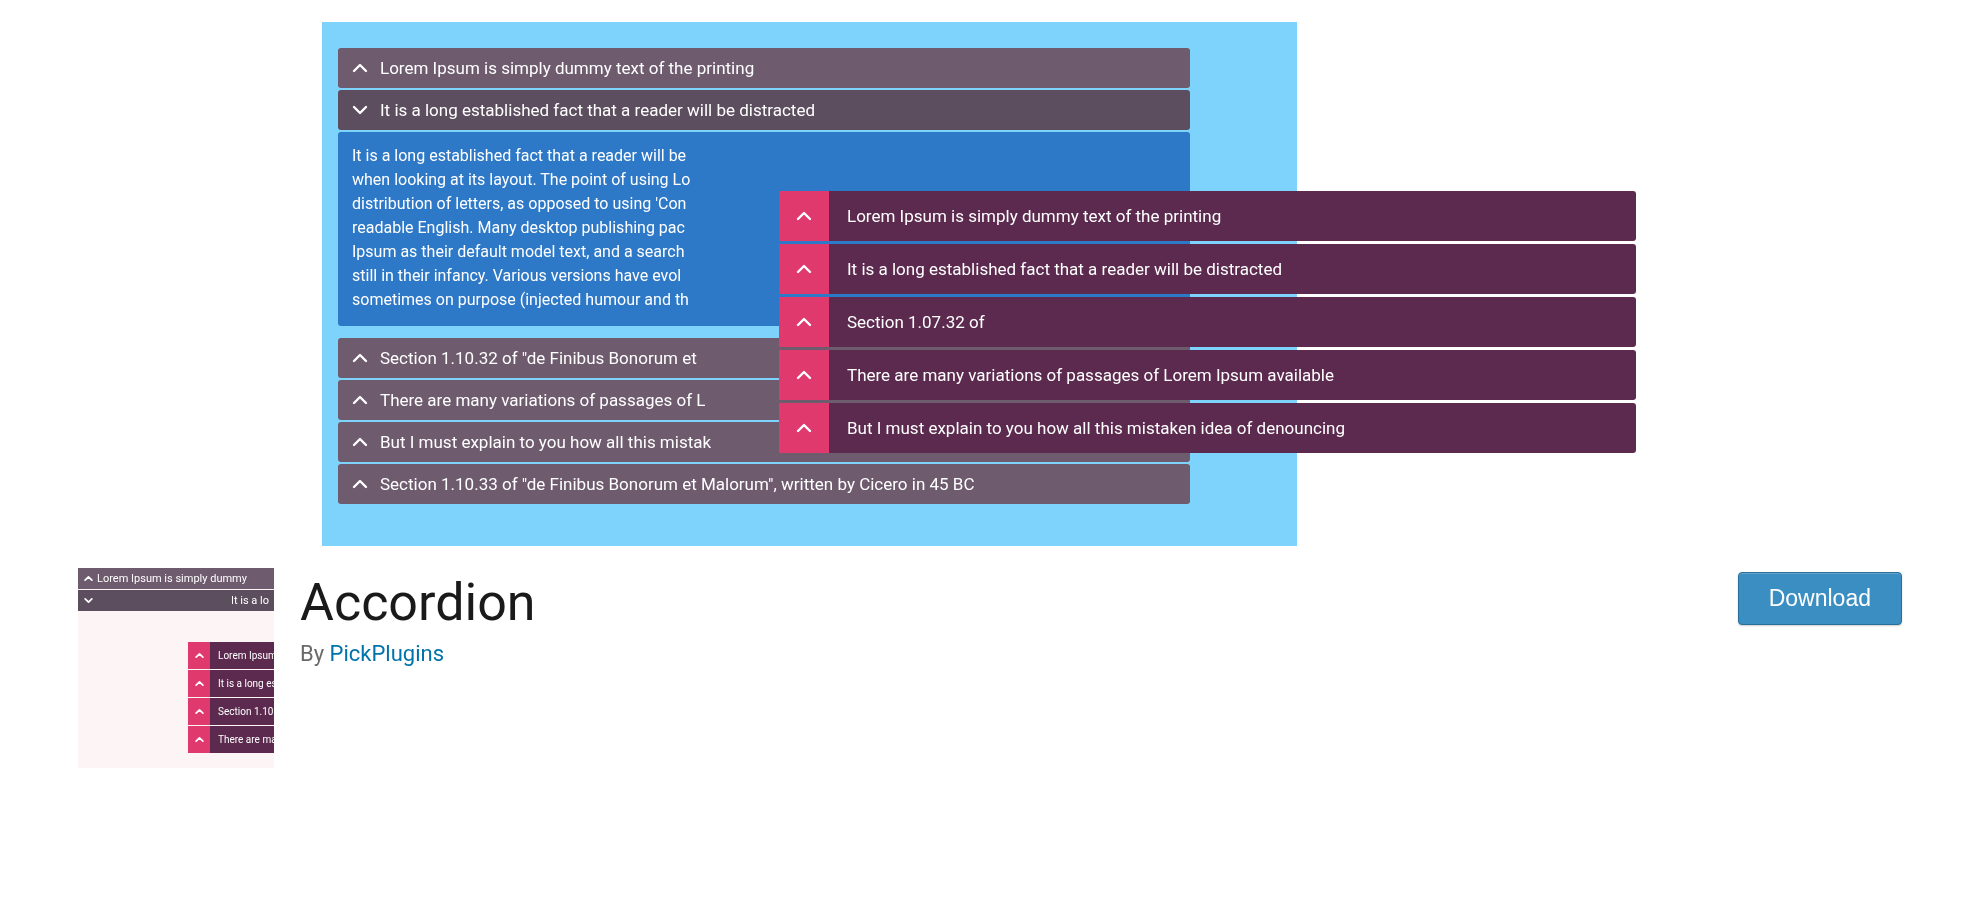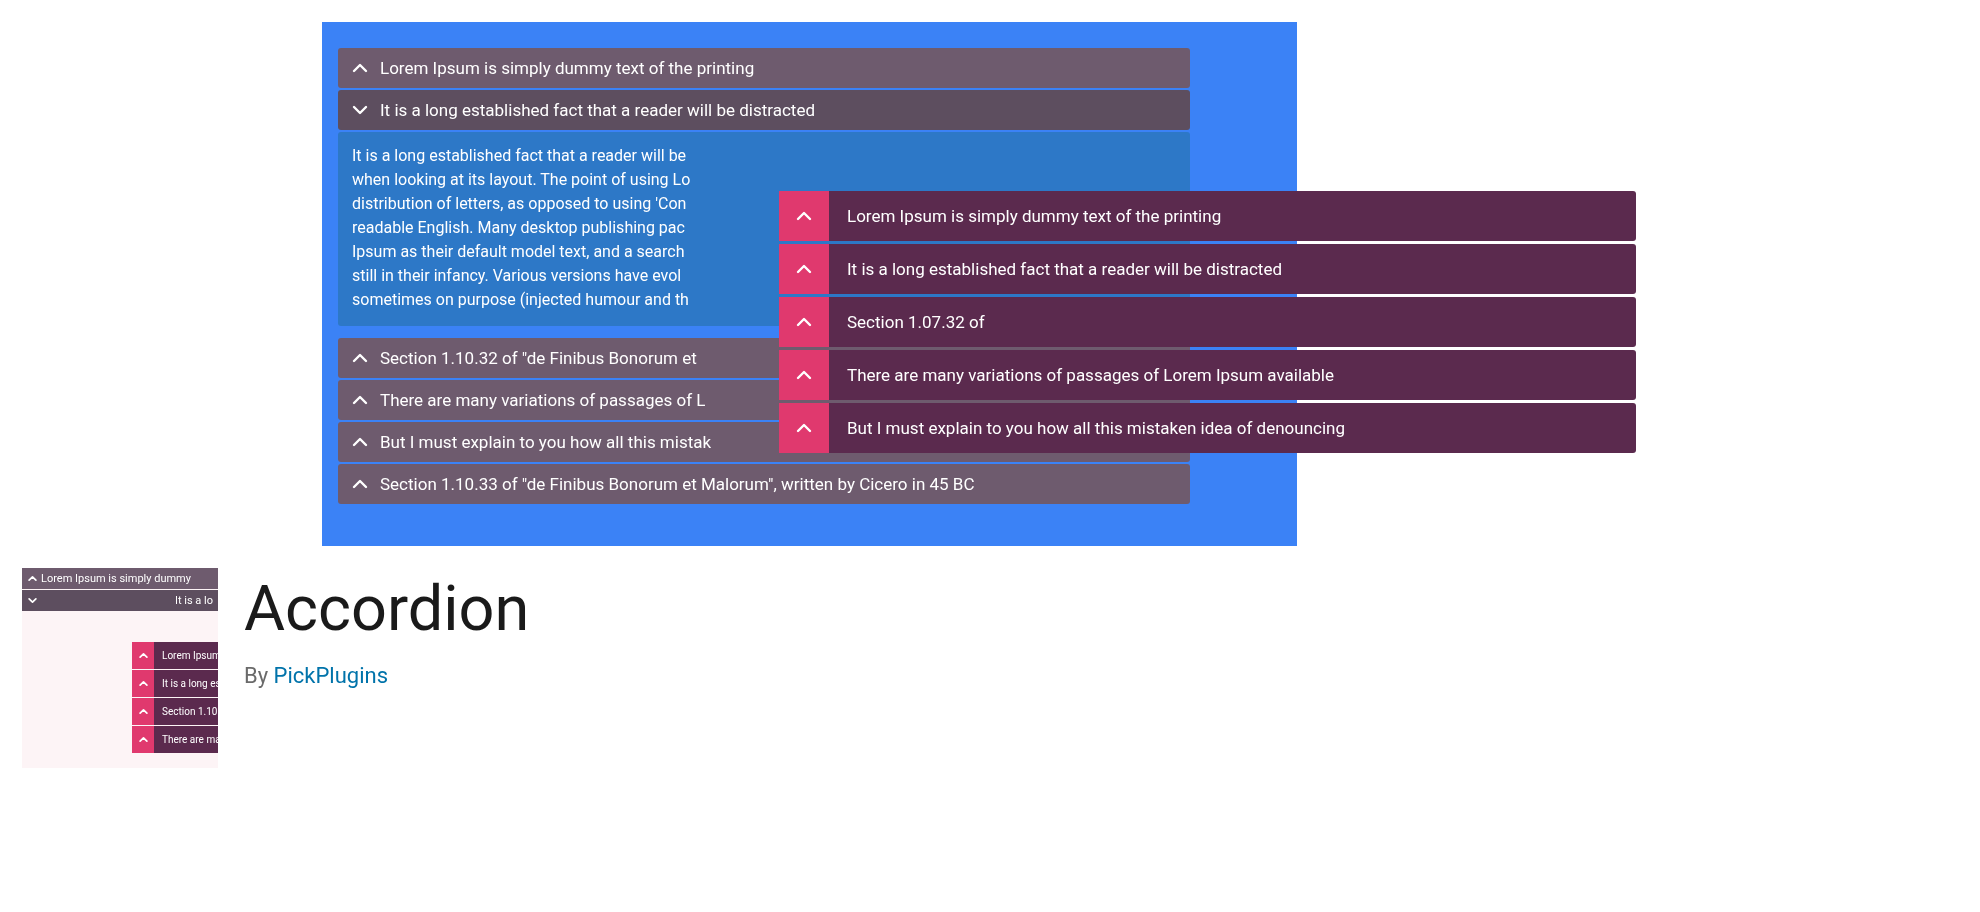"Lorem Ipsum is simply dummy text" .banner { background: #3b82f6 -> #7dd3fc }
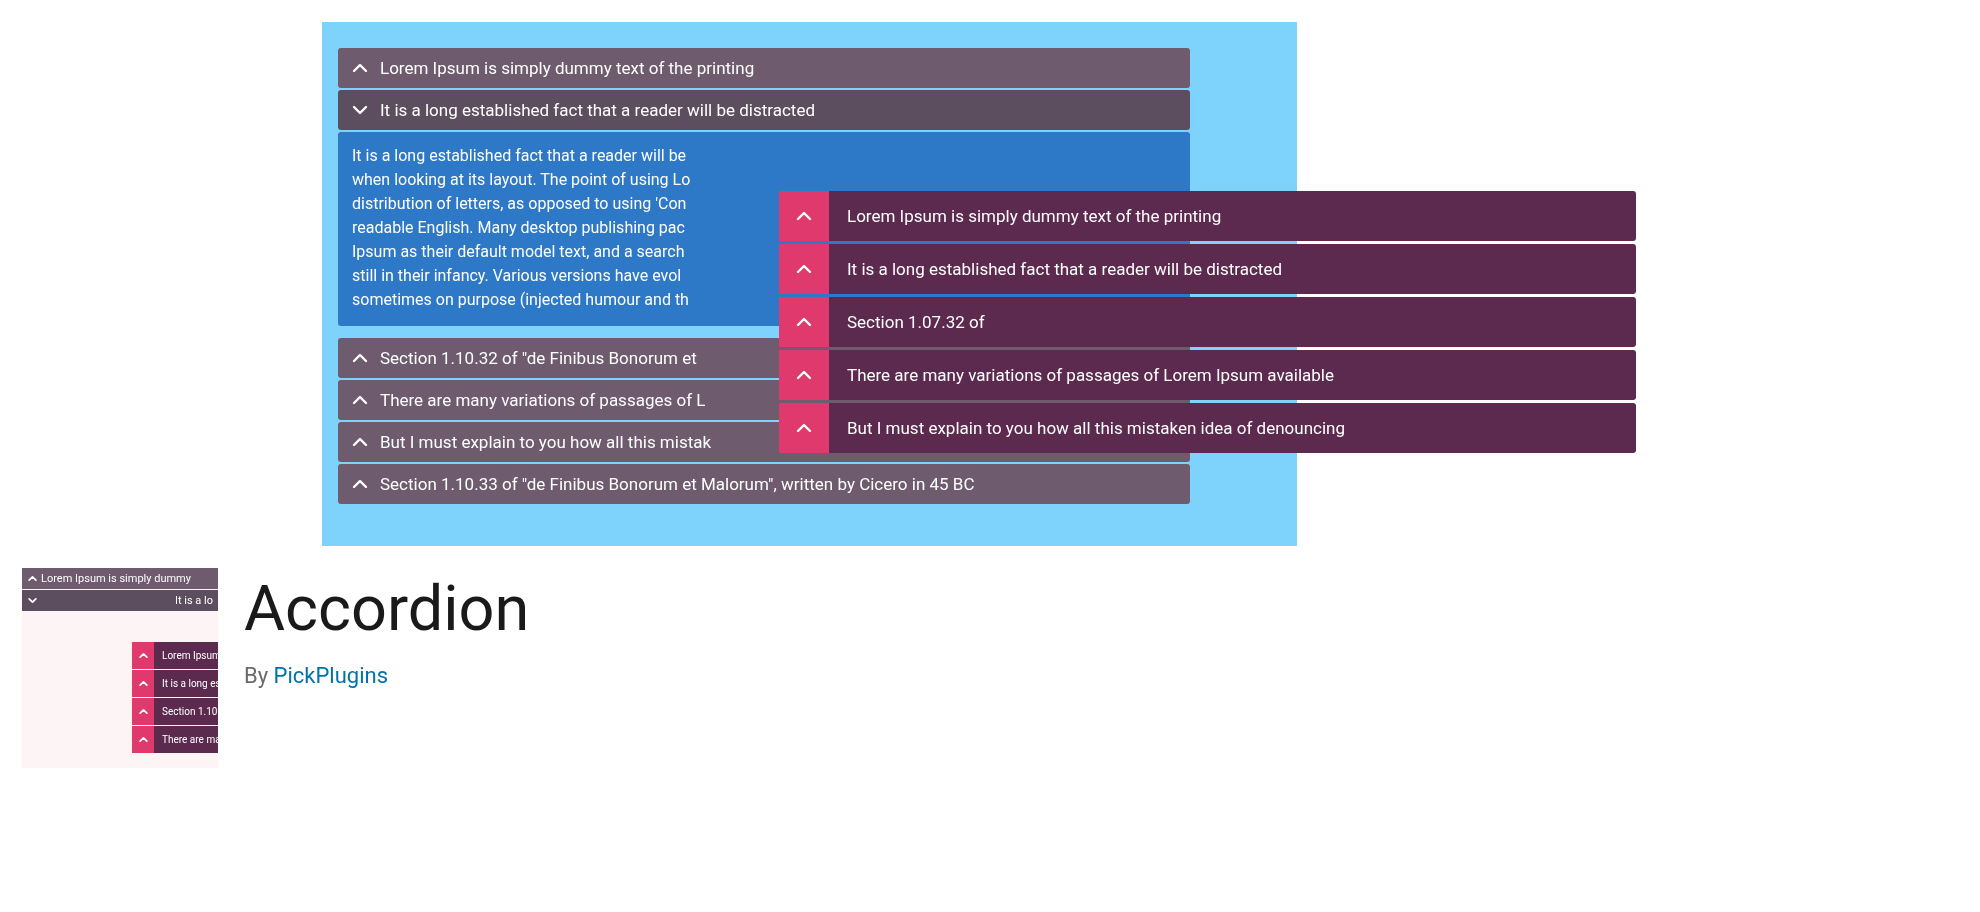"Lorem Ipsum is simply dummy" .info-row { padding: 0 22px -> 0 78px }
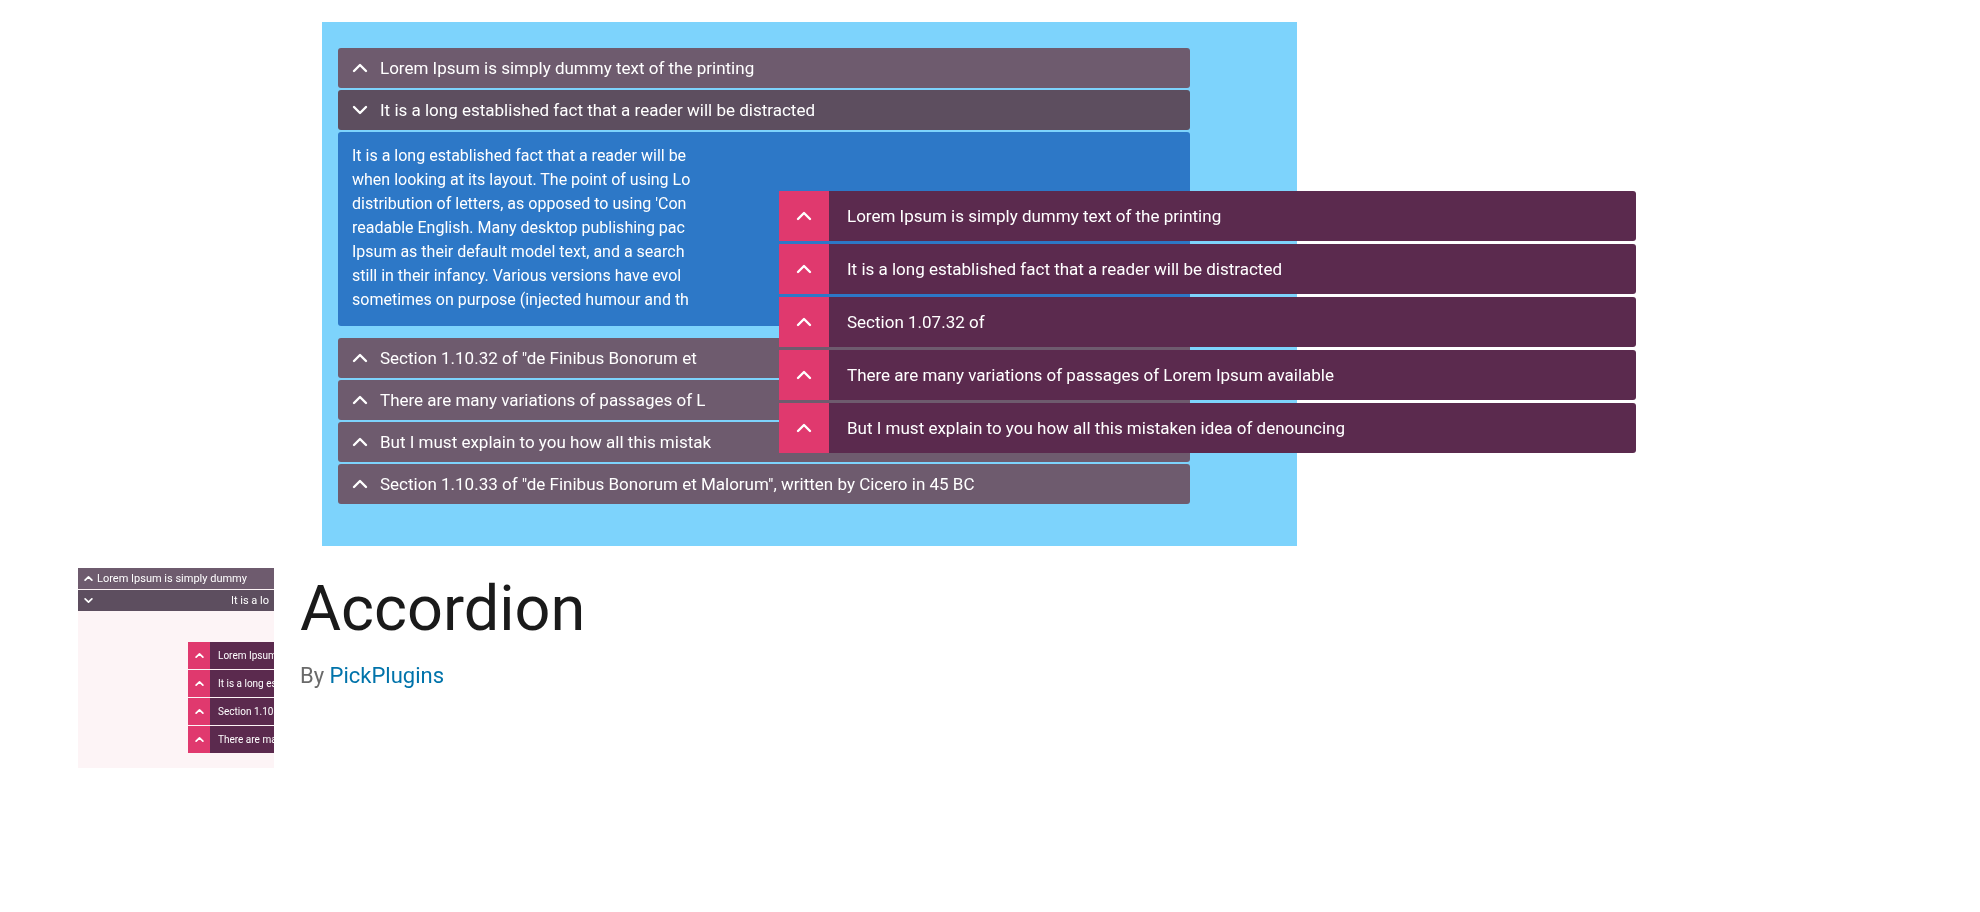"Accordion" .title-block h1 { font-size: 63px -> 52px; margin-bottom: 18px -> 8px }
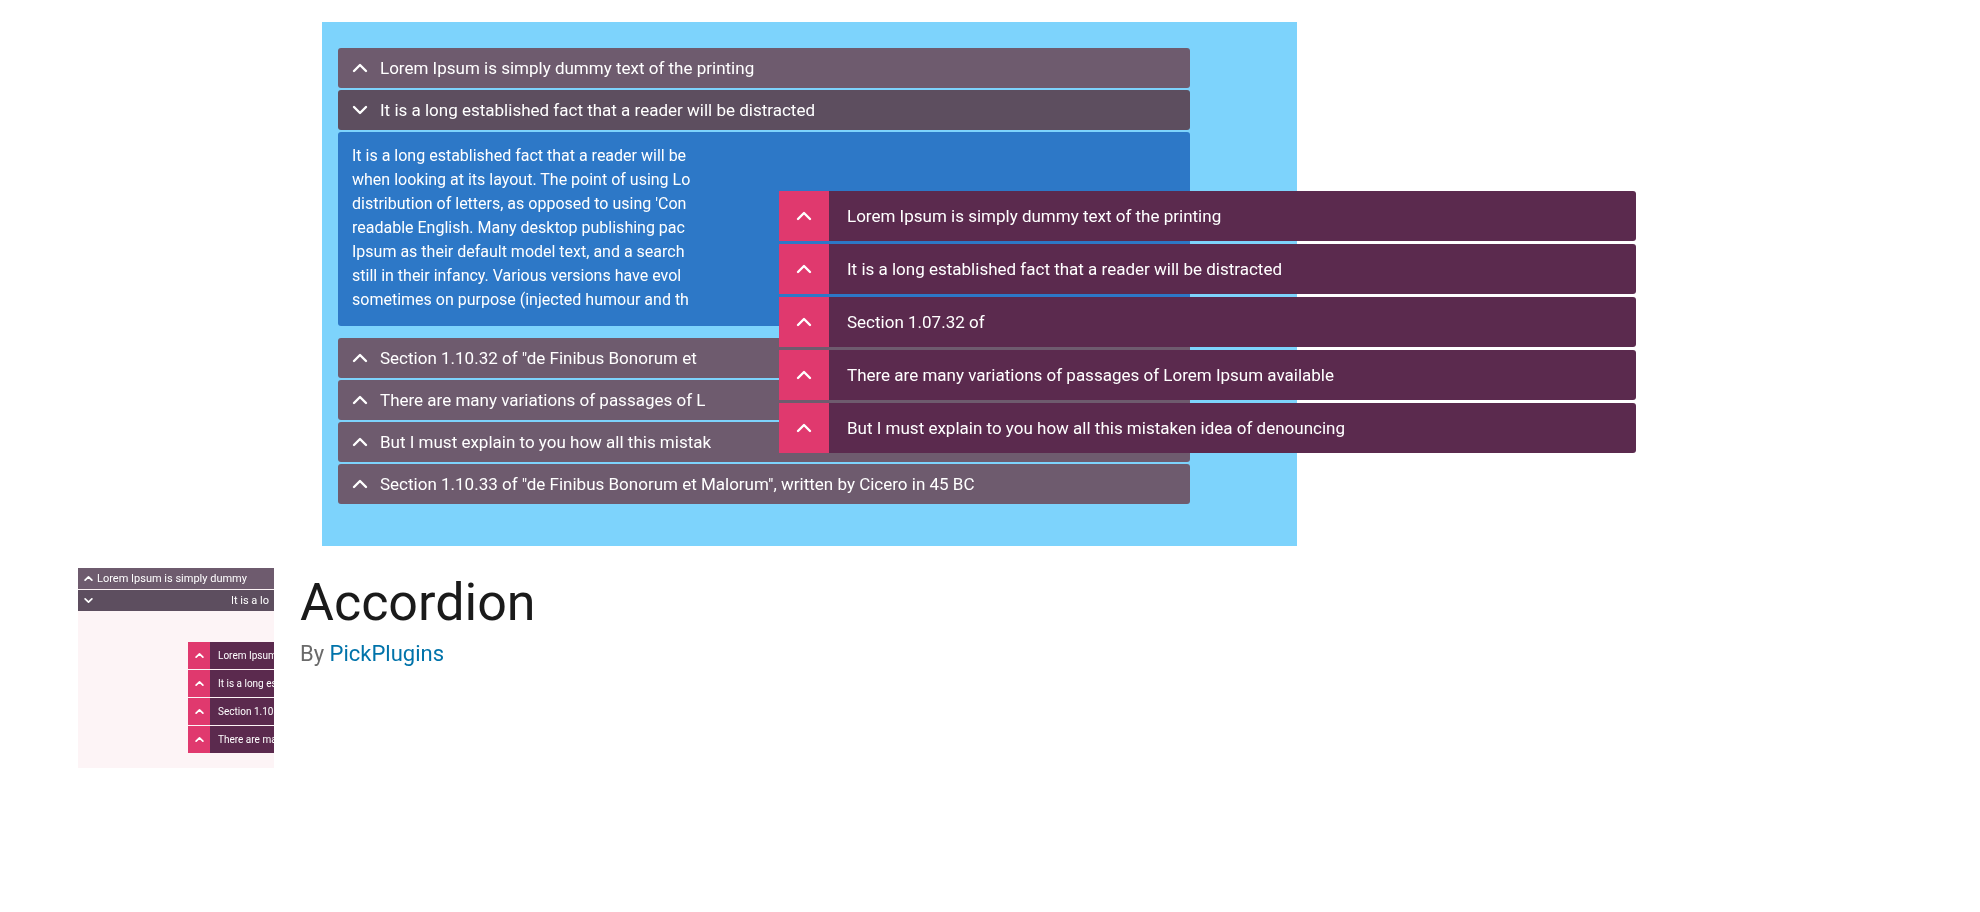"Download" button.dl-btn { html: none -> <button>Download</button> }
